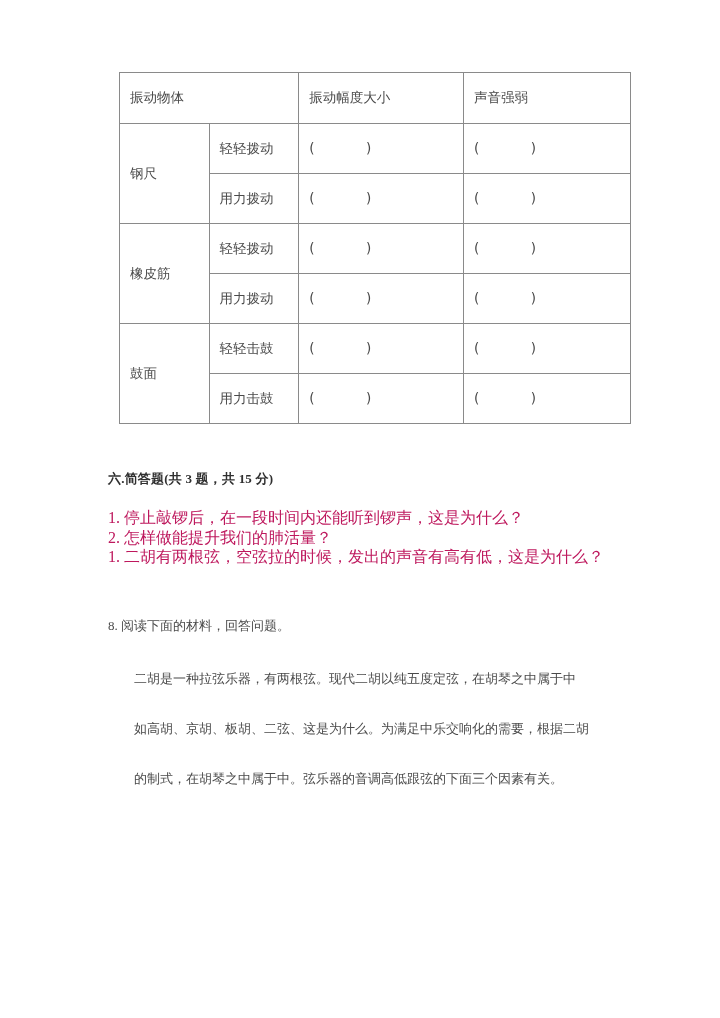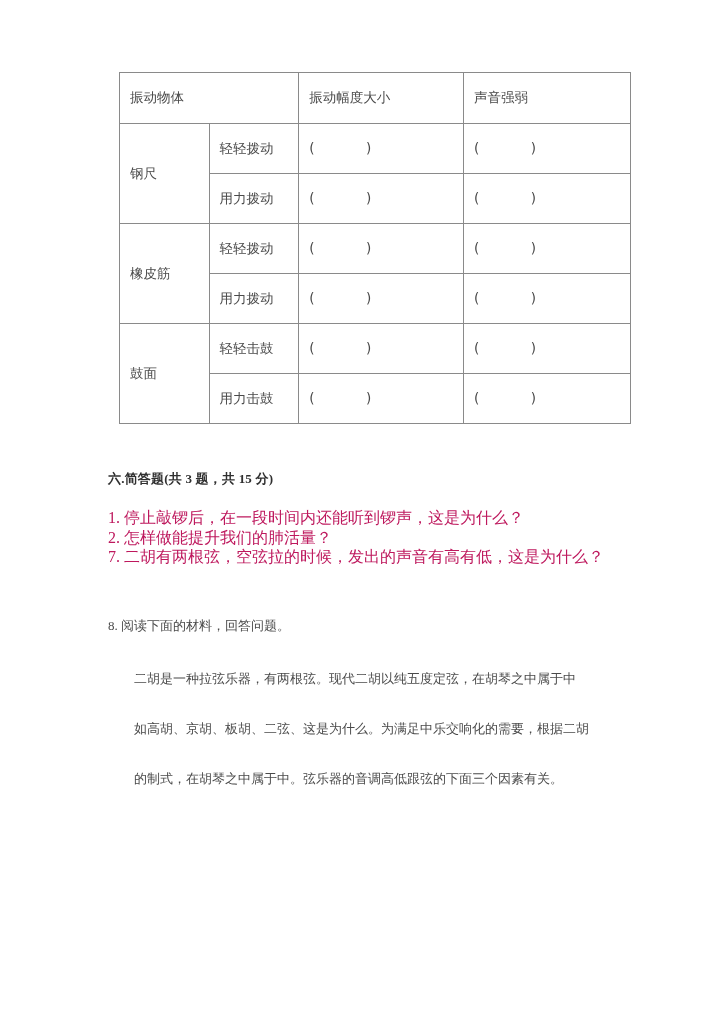"7. 二胡有两根弦，空弦拉的时候，发出的声音有高有低，这是为什么？" div.q { text: 7 -> 1 }
